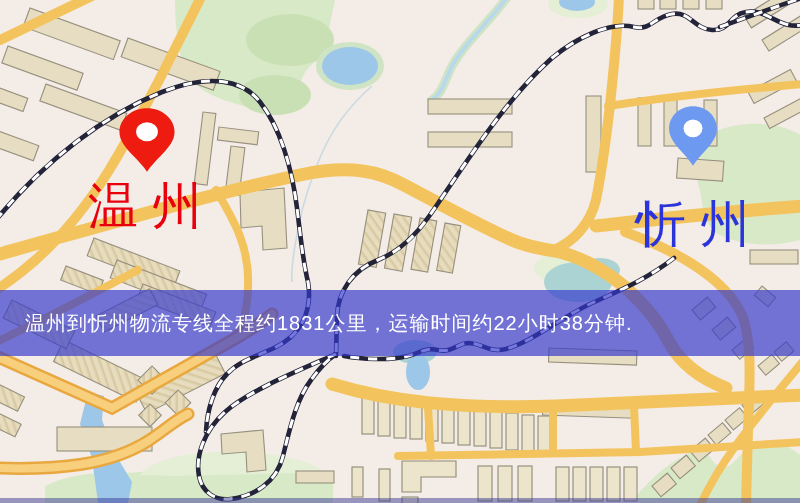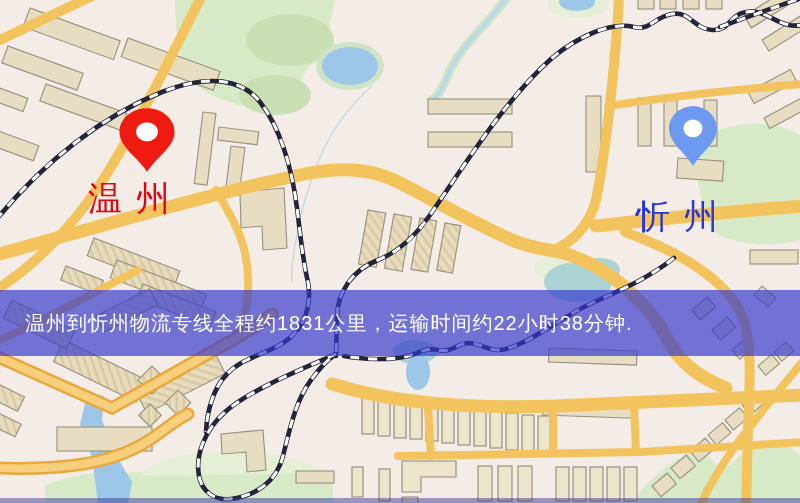"温州" .label { font-size: 34px -> 50px }
